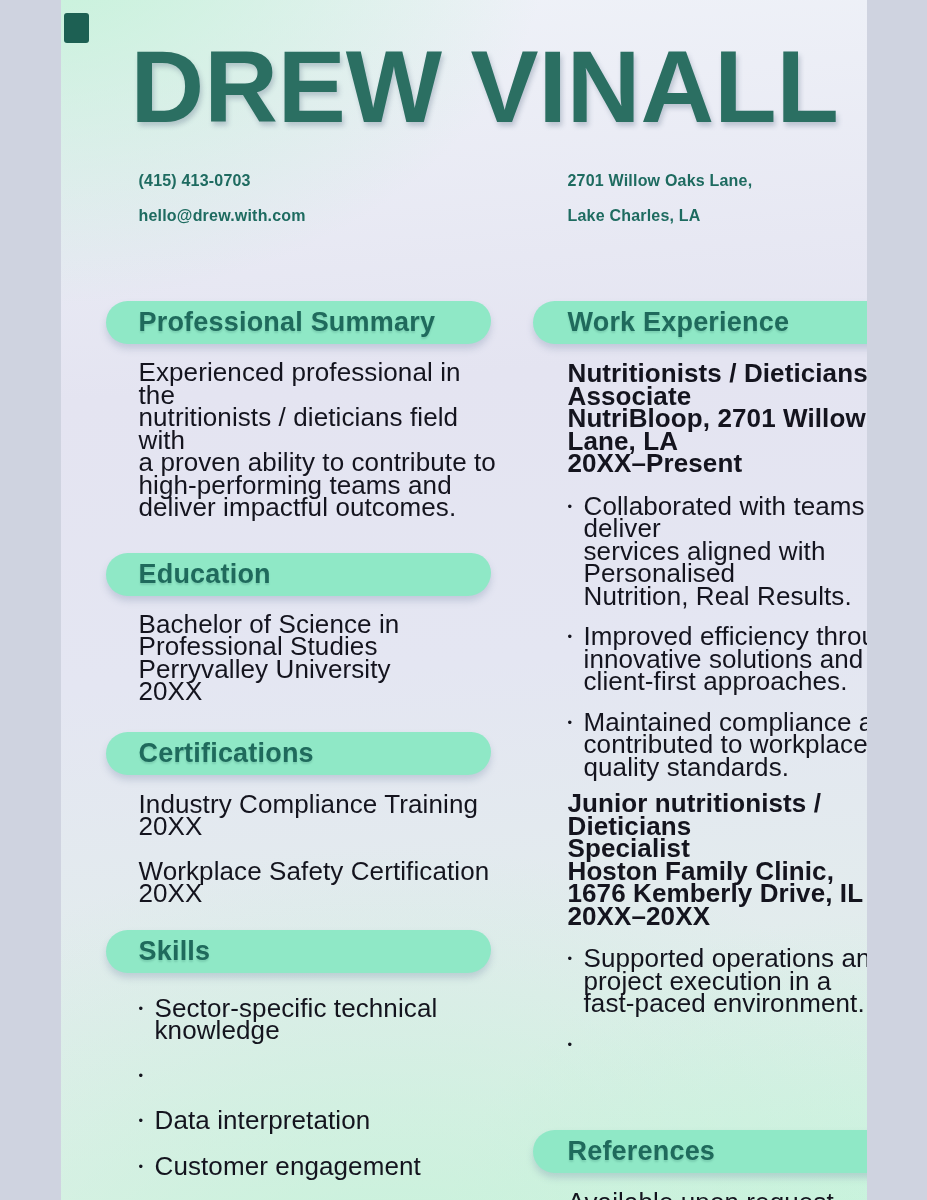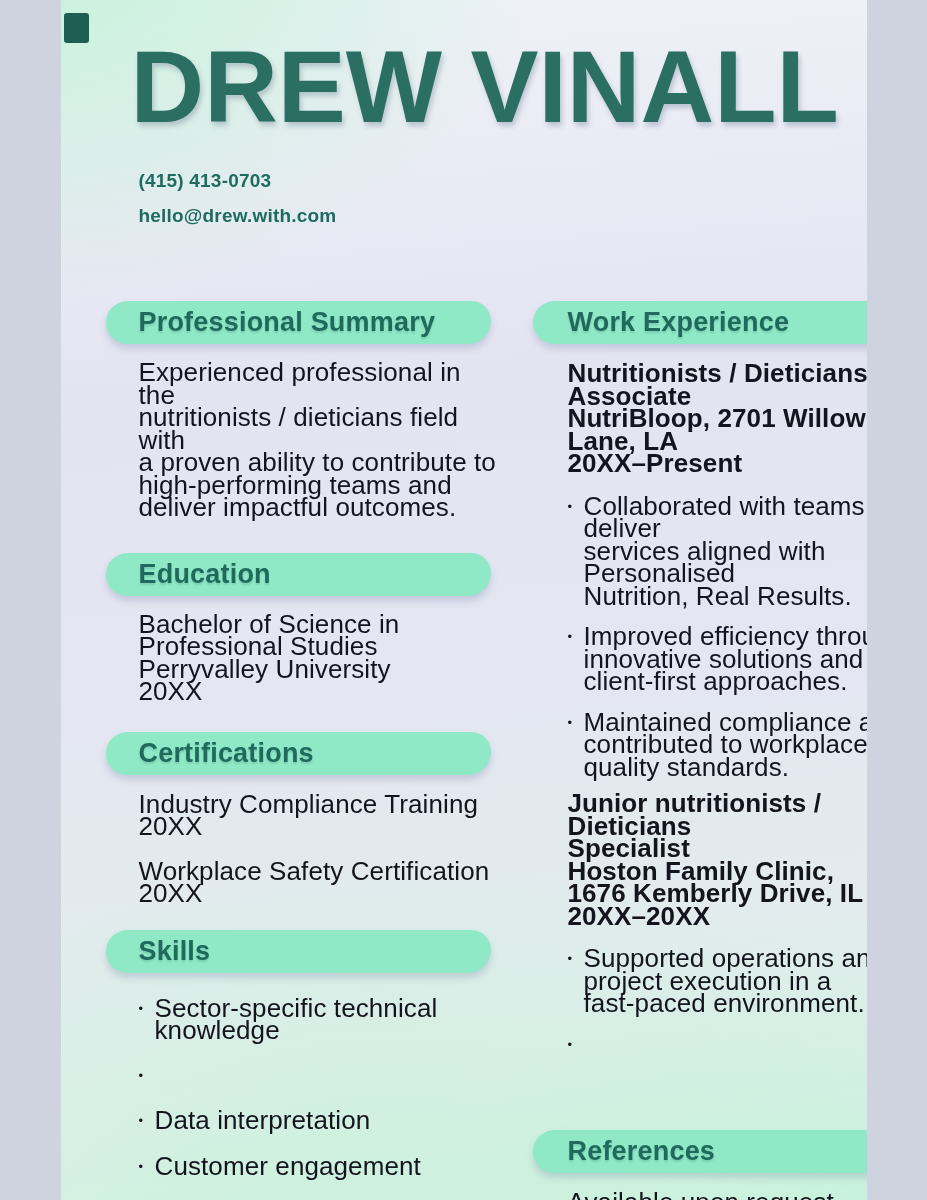"(415) 413-0703" .contact p { font-size: 19px -> 16px }
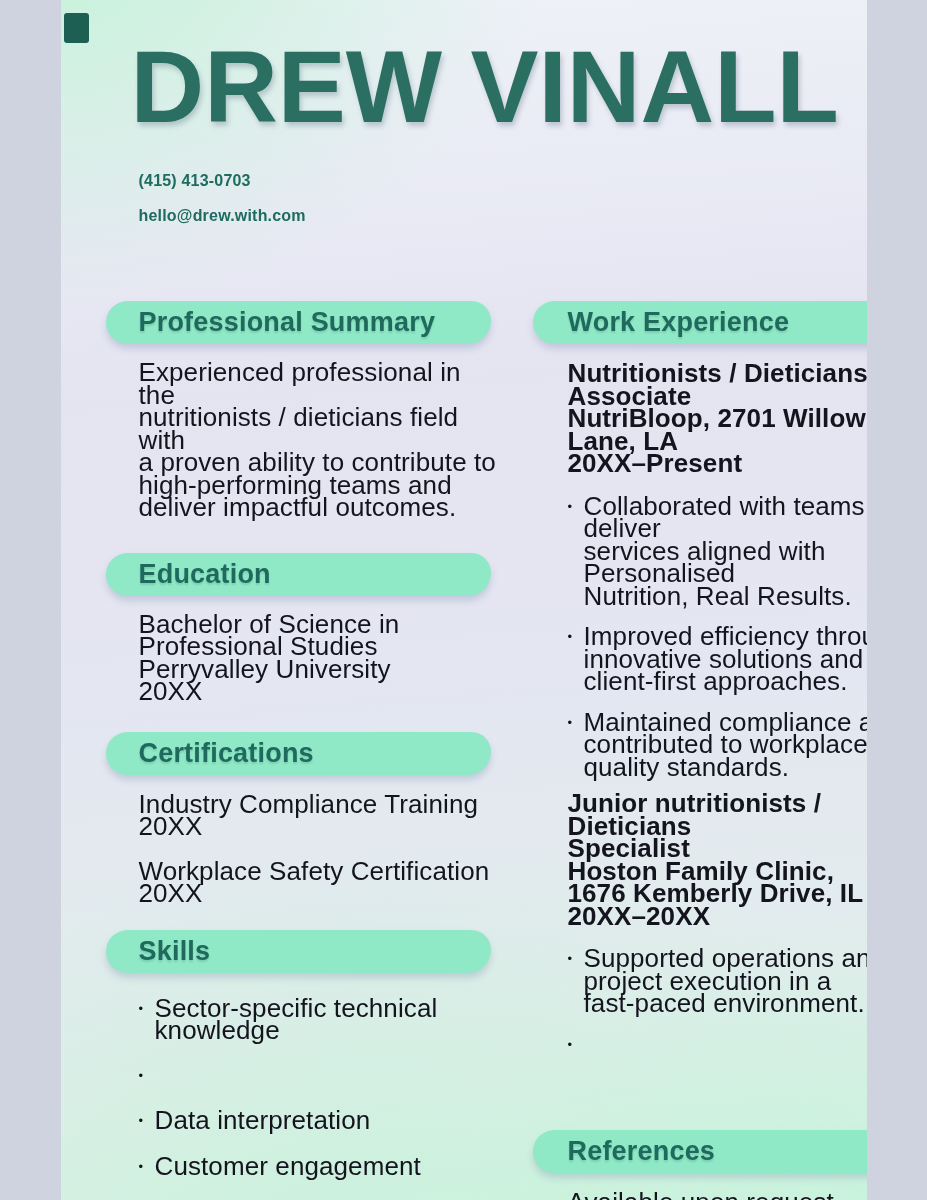"2701 Willow Oaks Lane," div.contact-col { html: none -> <div> <p>2701 Willow Oaks Lane,</p> <p>Lake Charles, LA</p> </div> }
